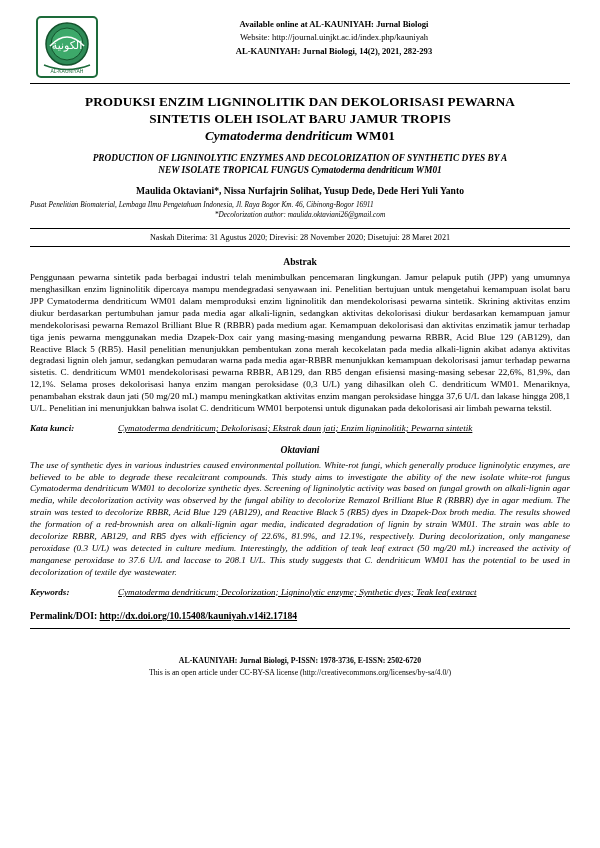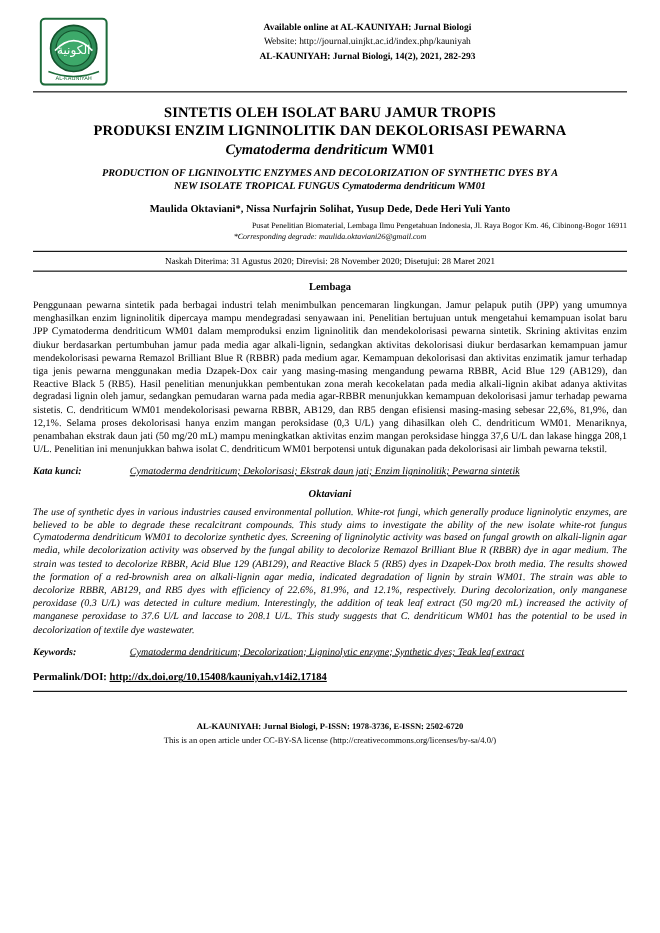"SINTETIS OLEH ISOLAT BARU JAMUR" div { order: before "PRODUKSI ENZIM LIGNINOLITIK DAN" -> after "PRODUKSI ENZIM LIGNINOLITIK DAN" }
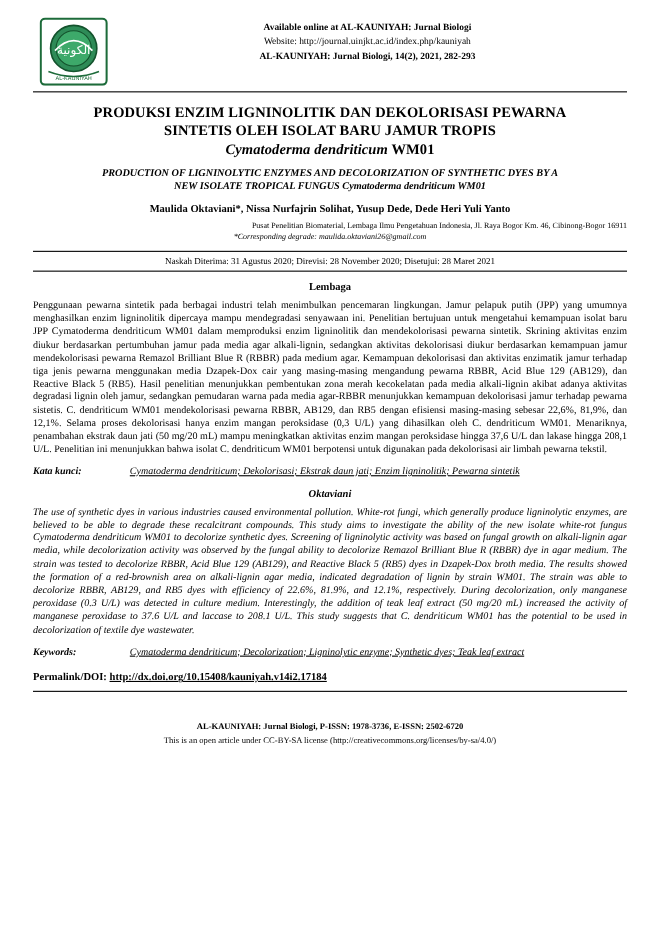"Pusat Penelitian Biomaterial, Lembaga" .affil { font-style: none -> italic; text-align: right -> left }
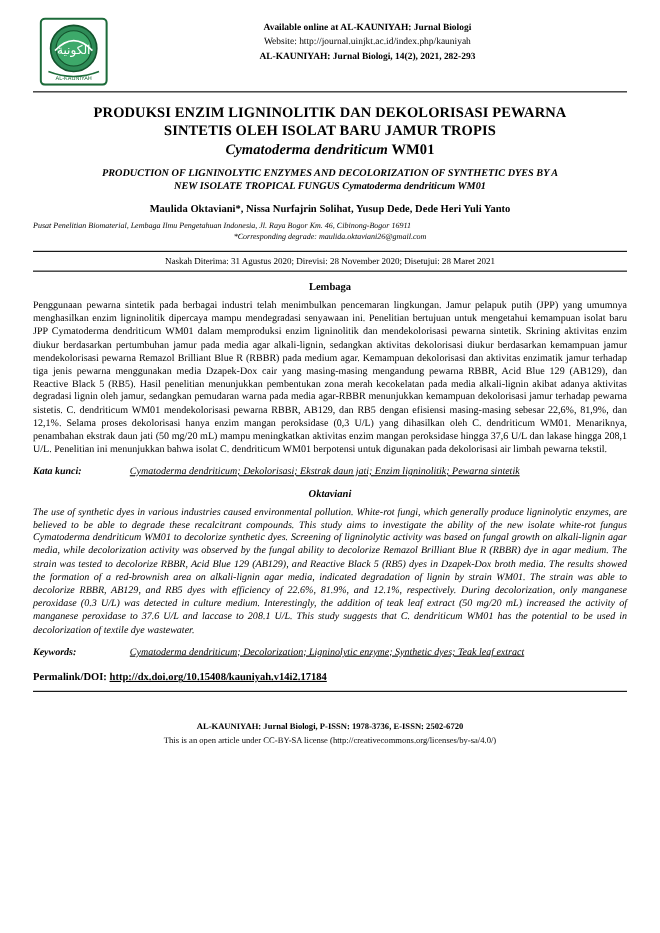"*Corresponding degrade:" div.corresp { text: Corresponding degrade -> Decolorization author }
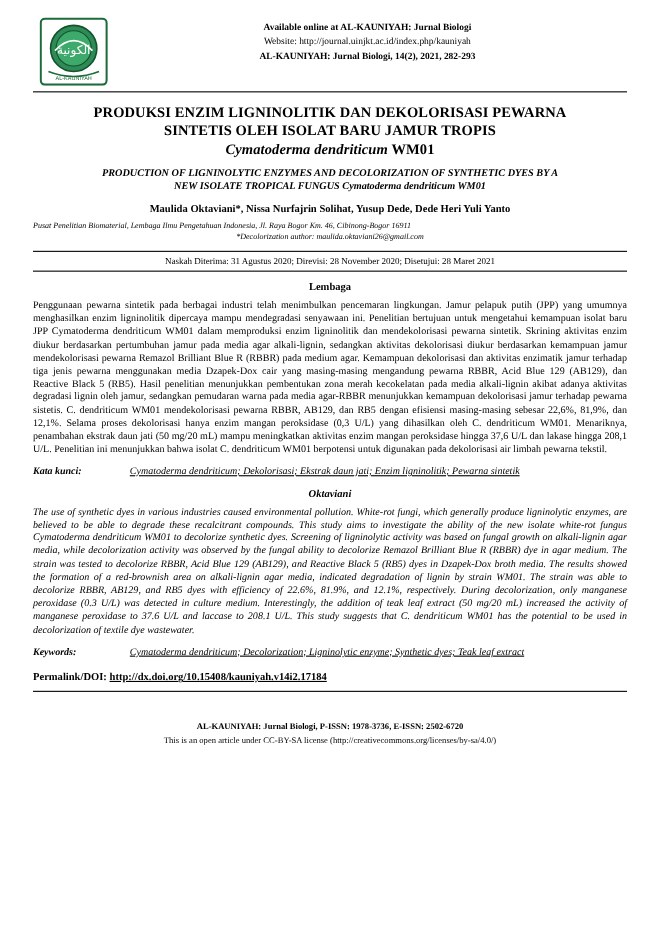"Lembaga" div.sec-head { text: Lembaga -> Abstrak }
